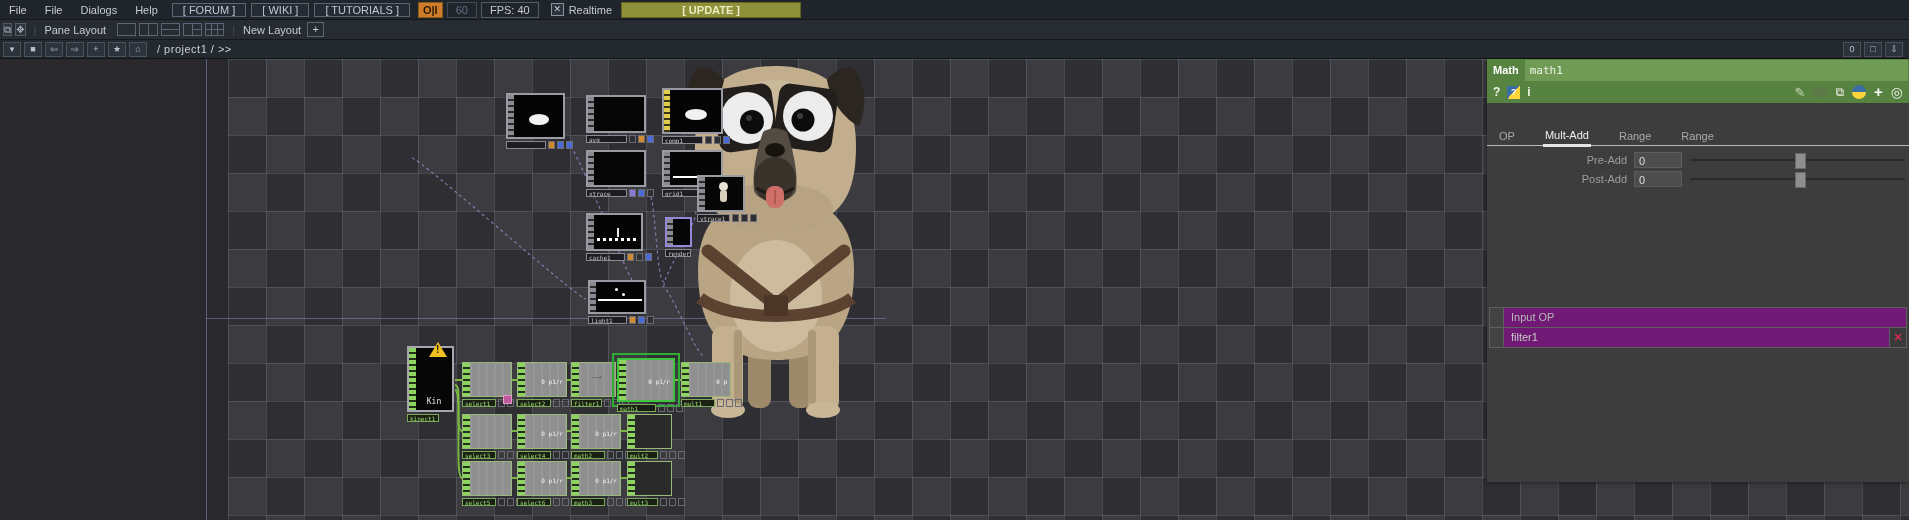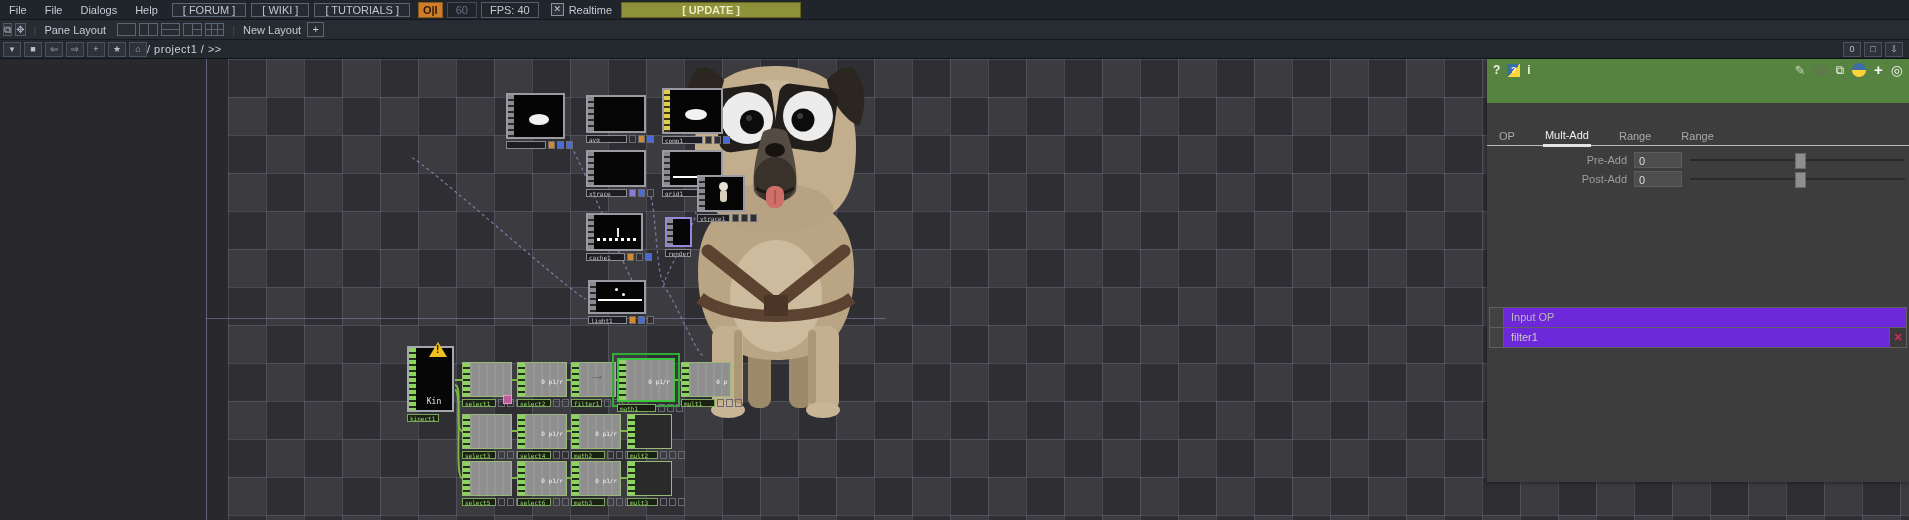"/ project1 / >>" #path-text { margin-left: none -> 10px }
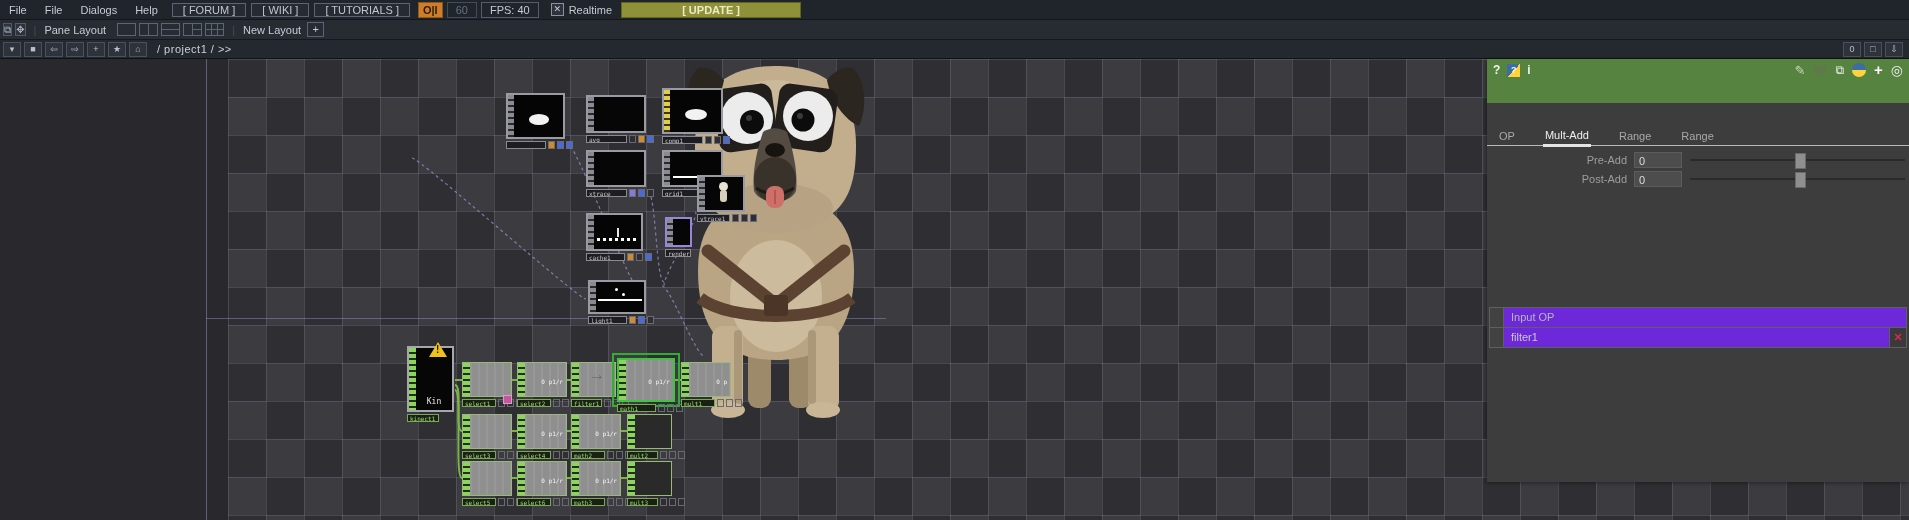"Math" div.p-head-top { html: none -> <div> <span>Math</span> <span> <span>math1</span> </span> </div> }
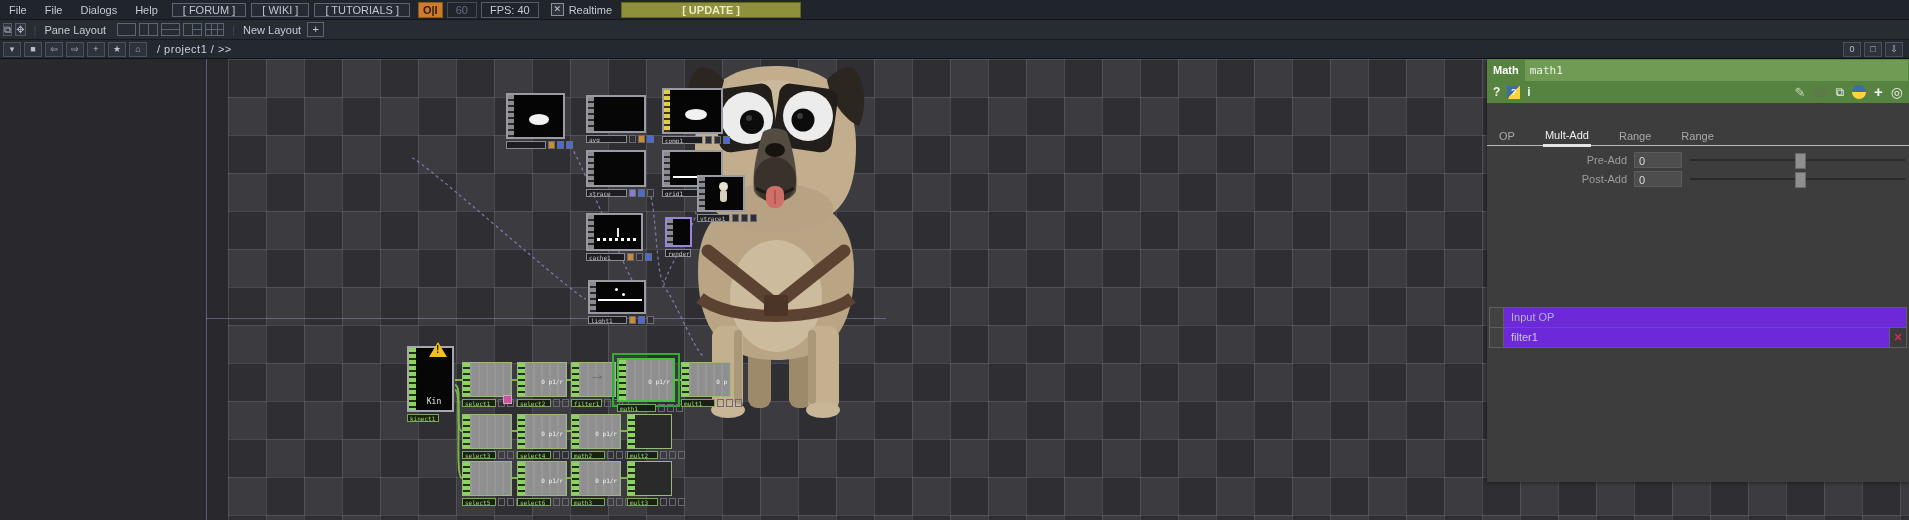"Input OP" .iorow { background: #6d28d9 -> #701a75 }
